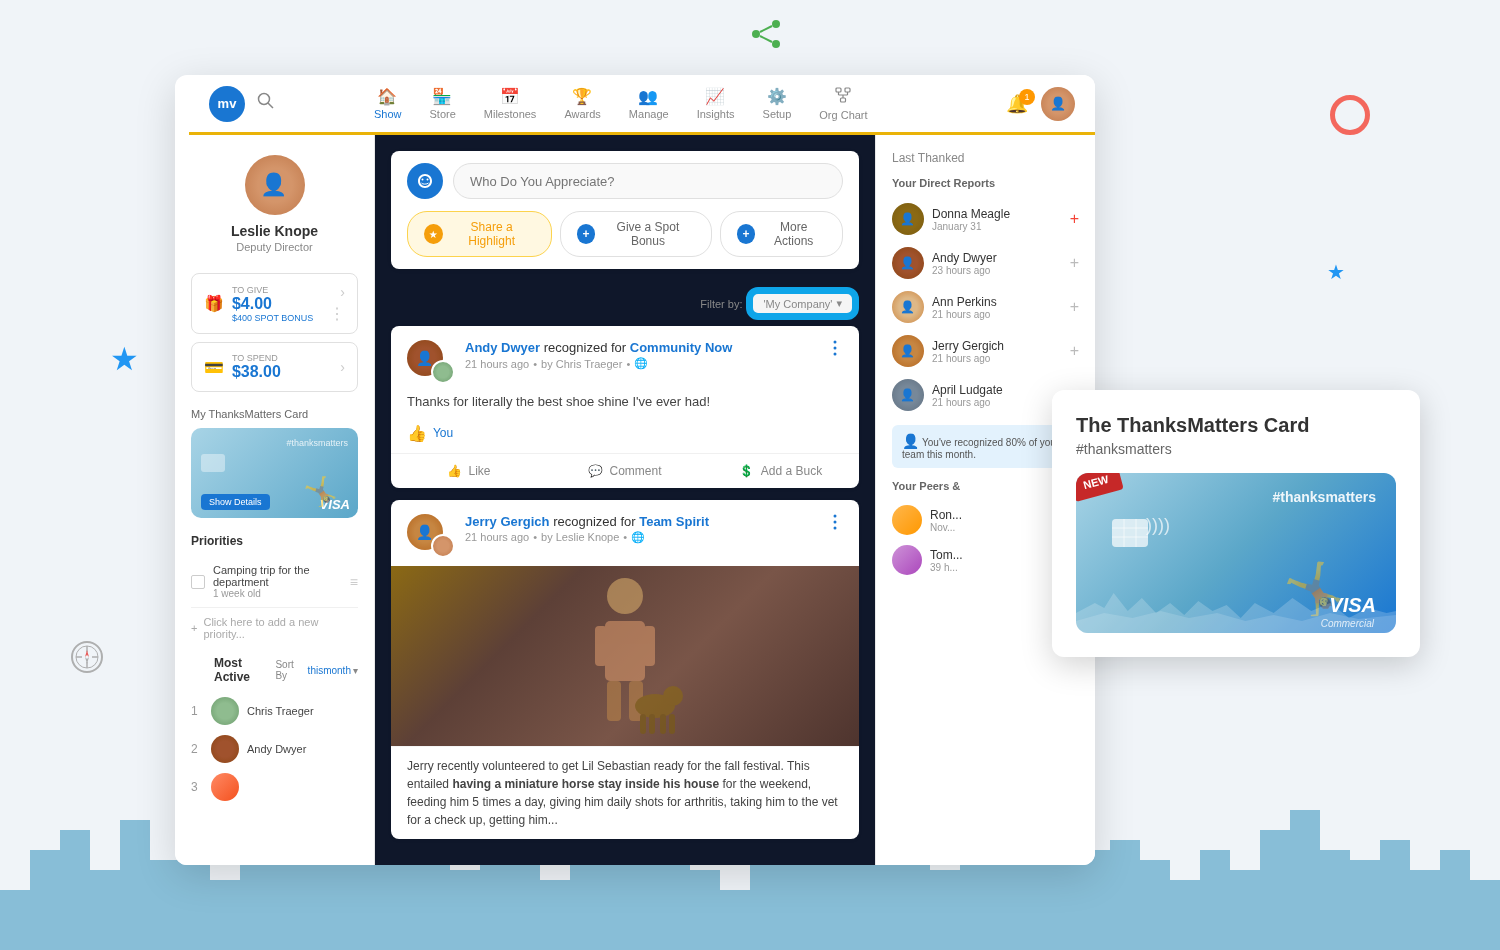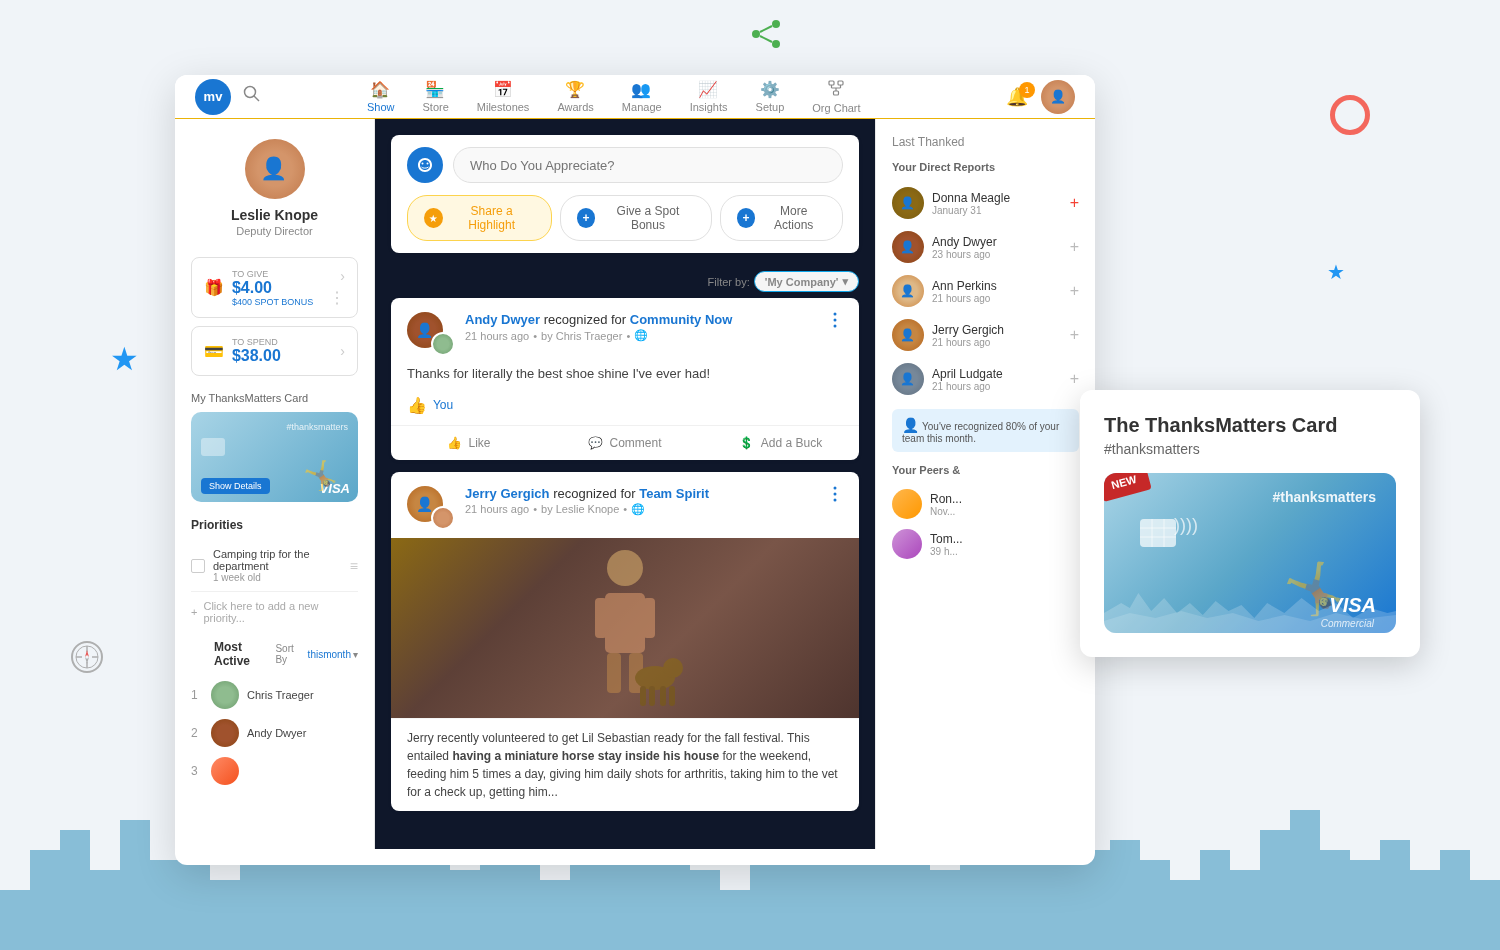"mv" .top-nav { border-bottom: 1px solid #eab308 -> 3px solid #eab308; height: 44px -> 60px; margin-left: none -> 14px }
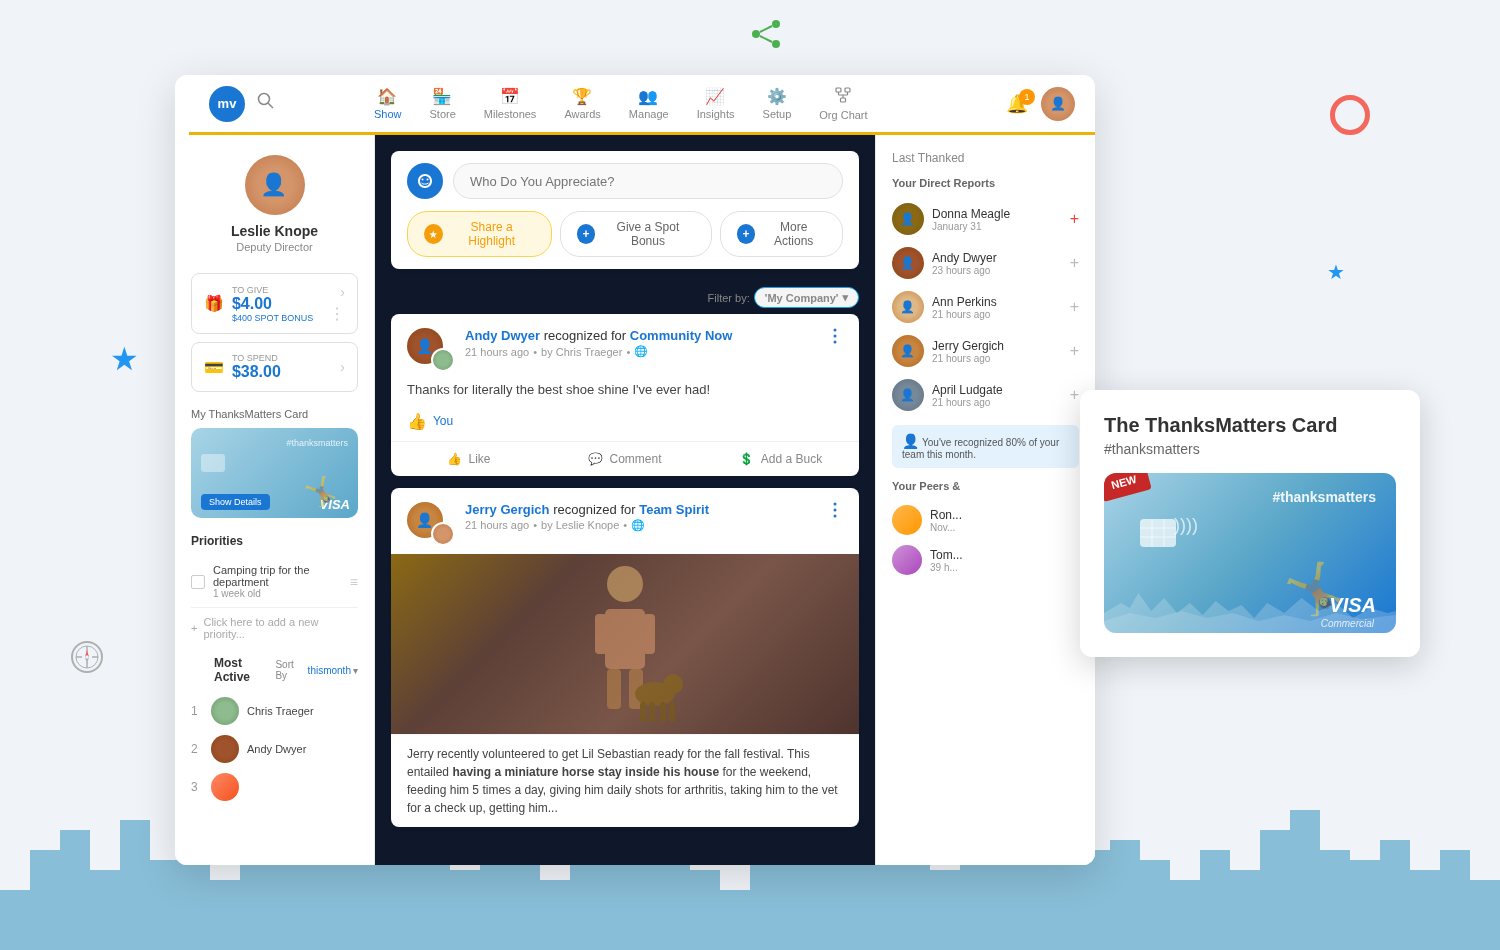"'My Company'" .filter-badge { border: 1px solid #0ea5e9 -> 7px solid #0ea5e9; font-weight: bold -> none }
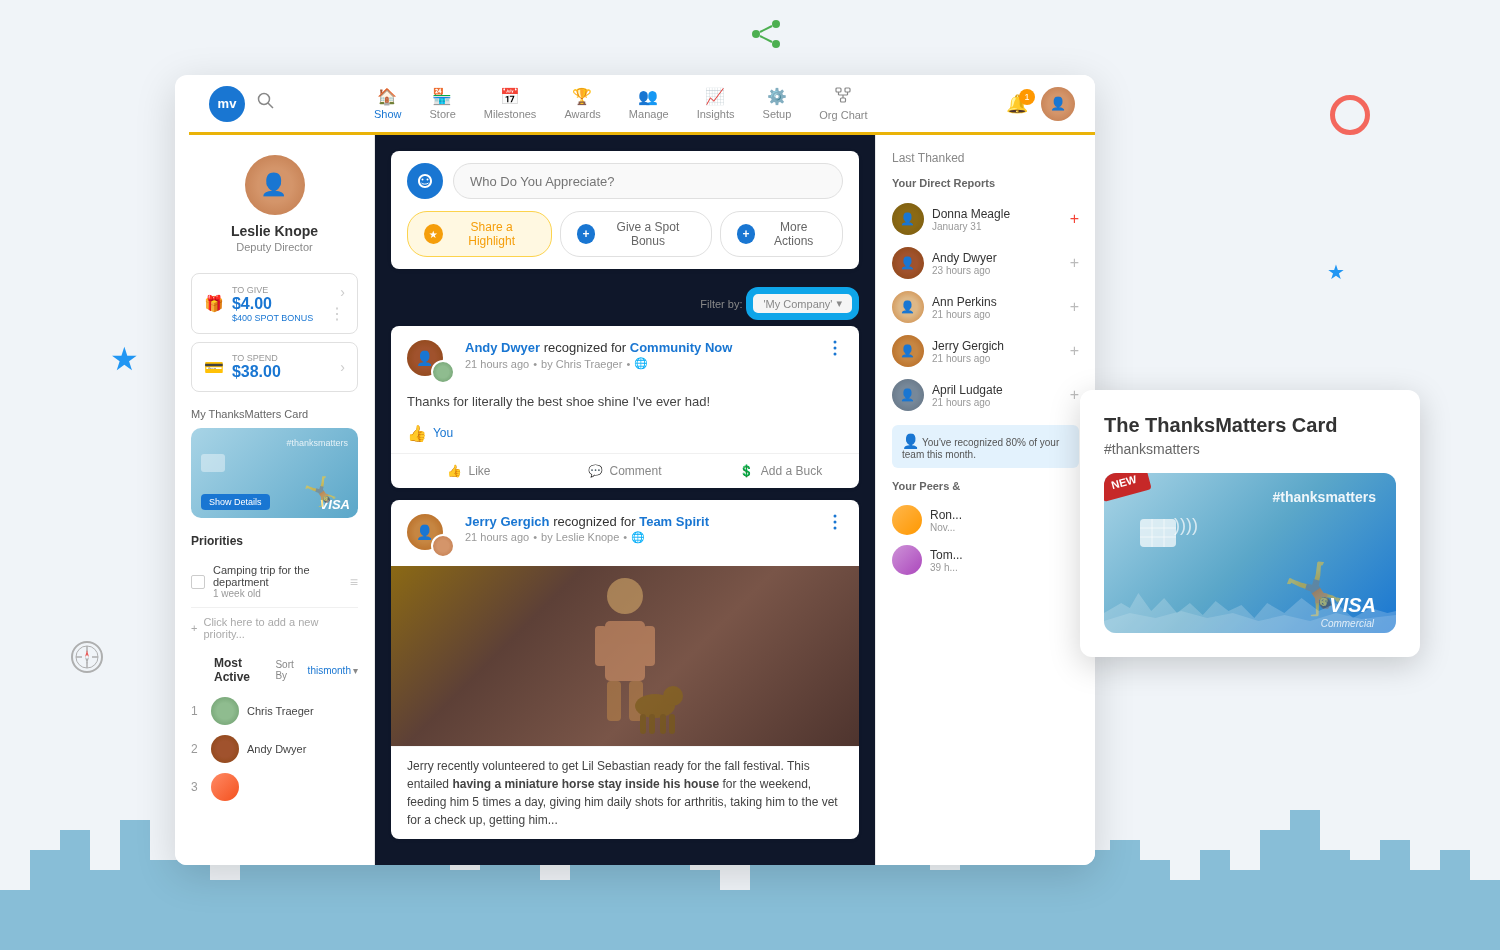"The ThanksMatters Card" .thanks-card-overlay { width: 340px -> 368px }
